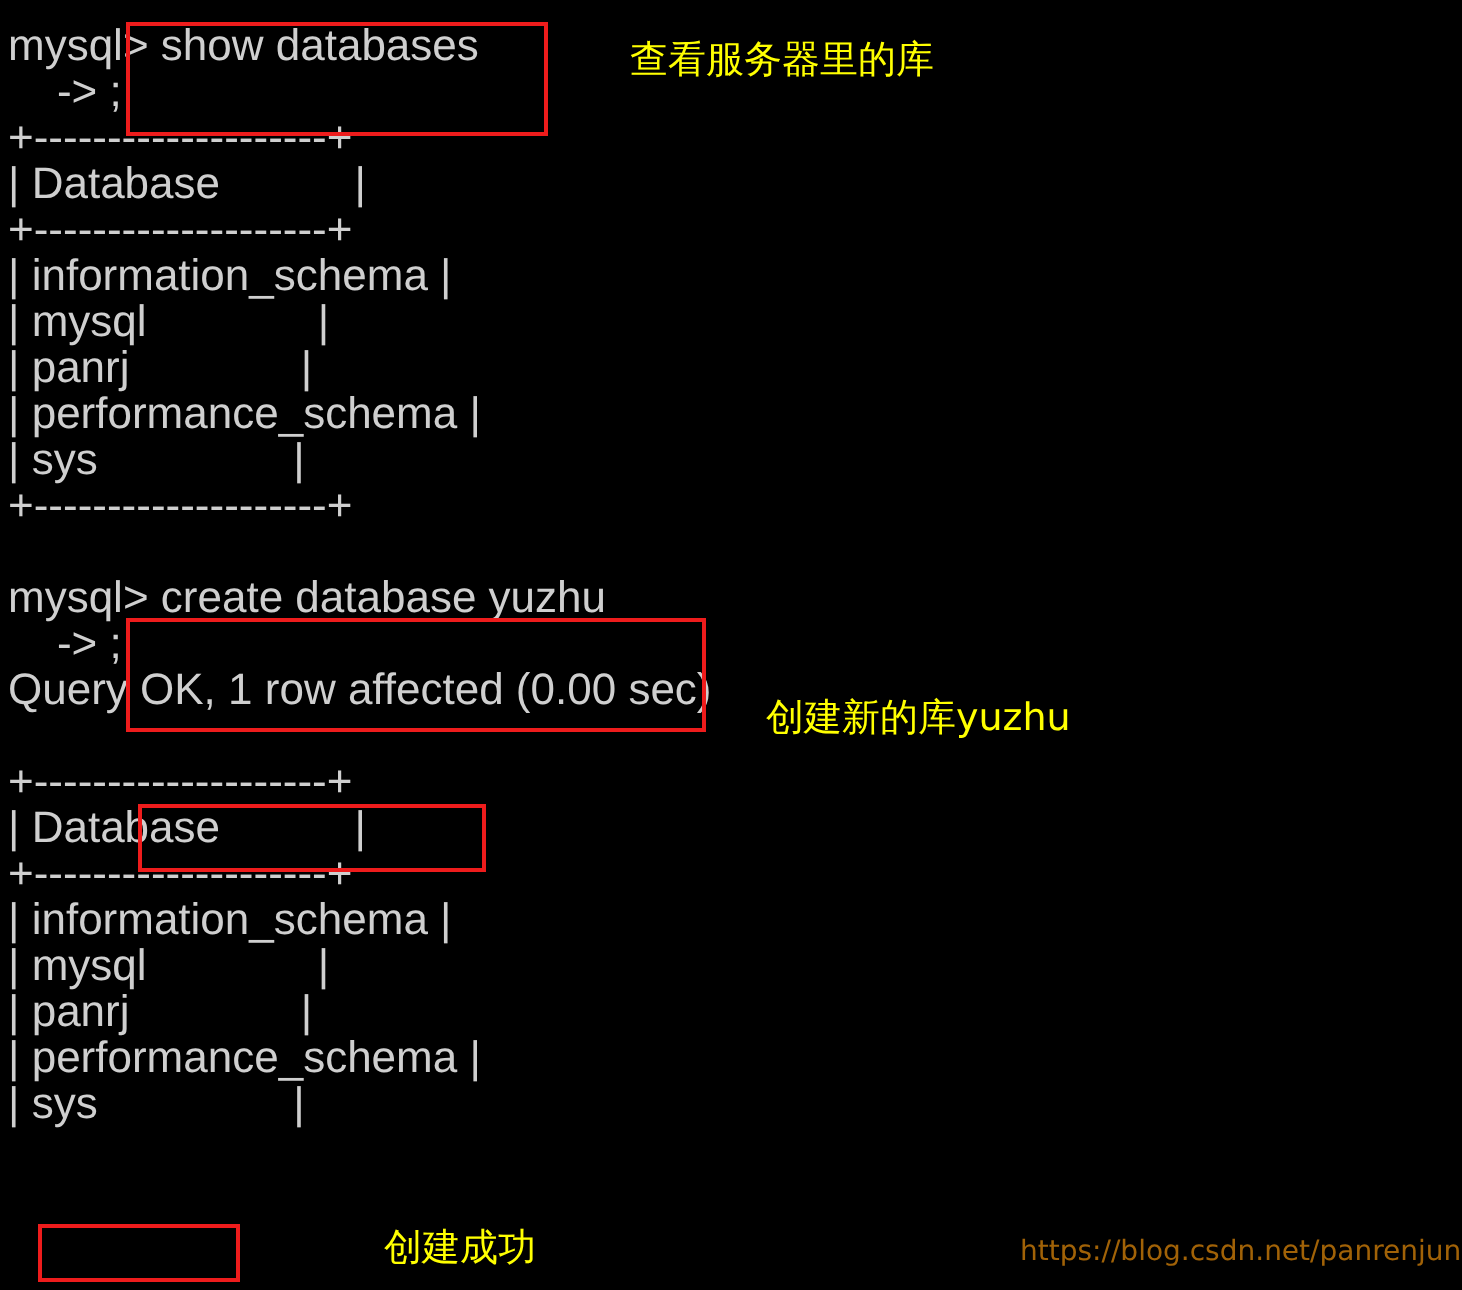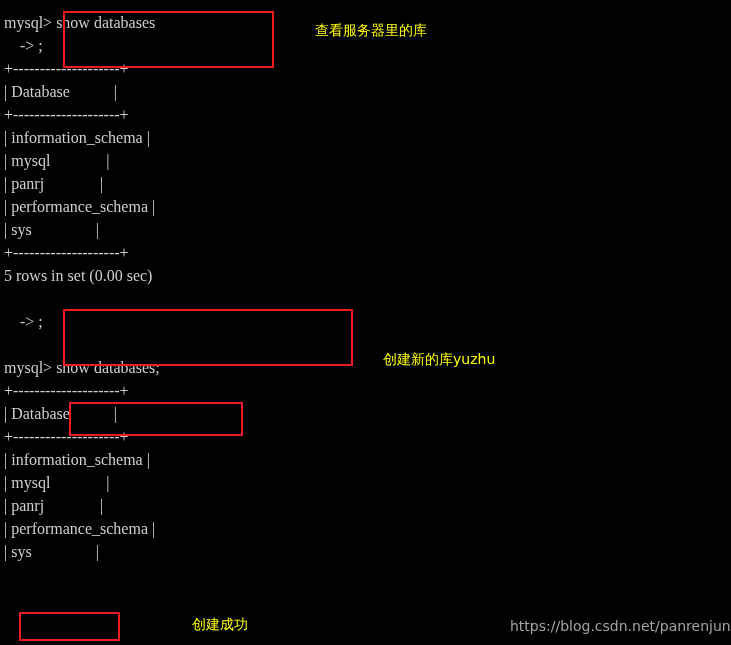"mysql> show databases" .line { font-family: Liberation Serif, serif -> Liberation Sans, sans-serif; font-size: 16px -> 22px }
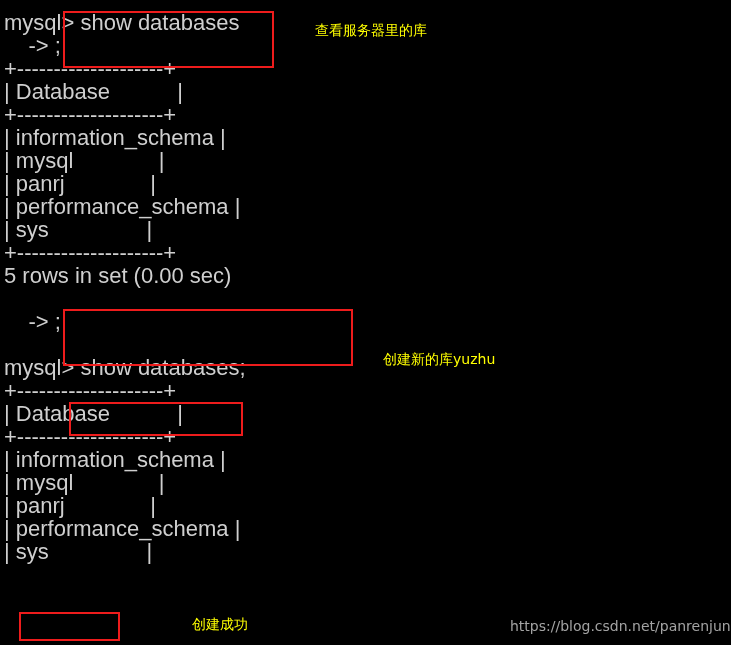"查看服务器里的库" .annotation { font-size: 14px -> 19px }
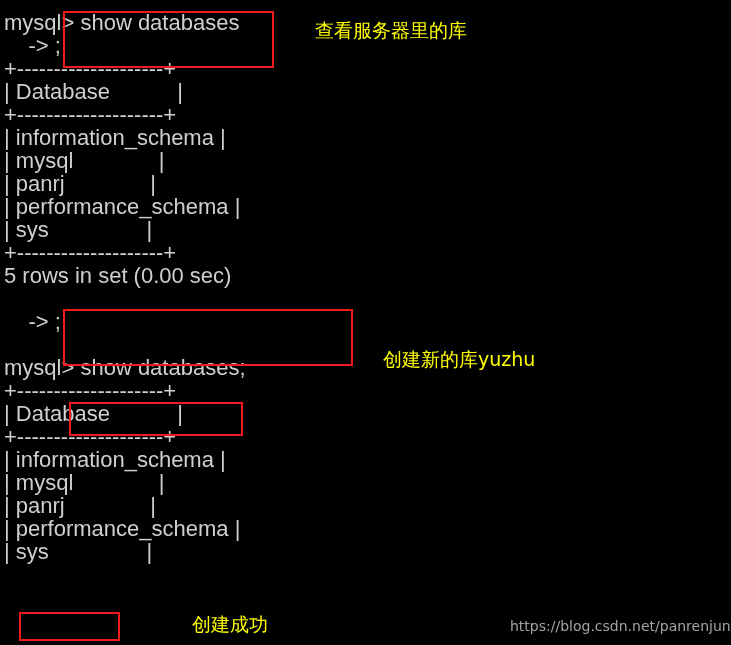"5 rows in set (0.00" div.line { html: <div>5 rows in set (0.00 sec)</div> -> none }
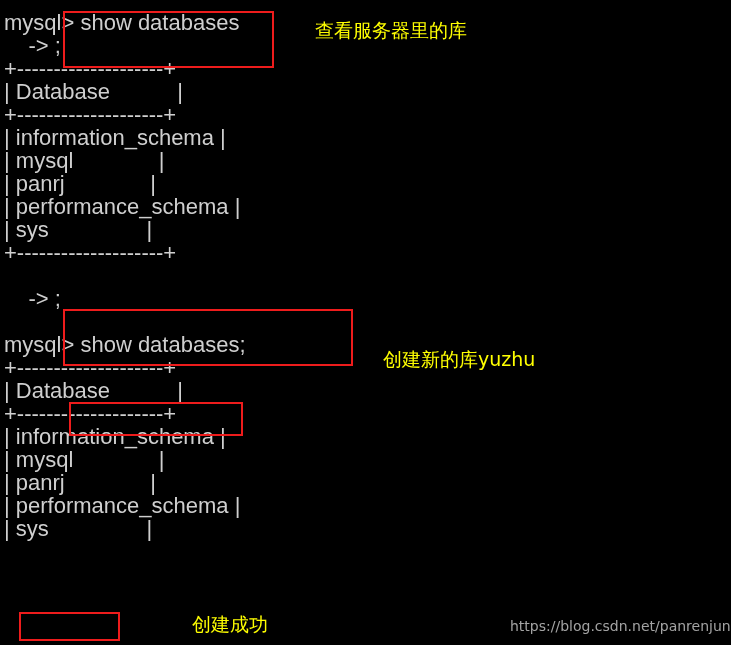"mysql> create database yuzhu" div.line { html: none -> <div>mysql&gt; create database yuzhu</div> }
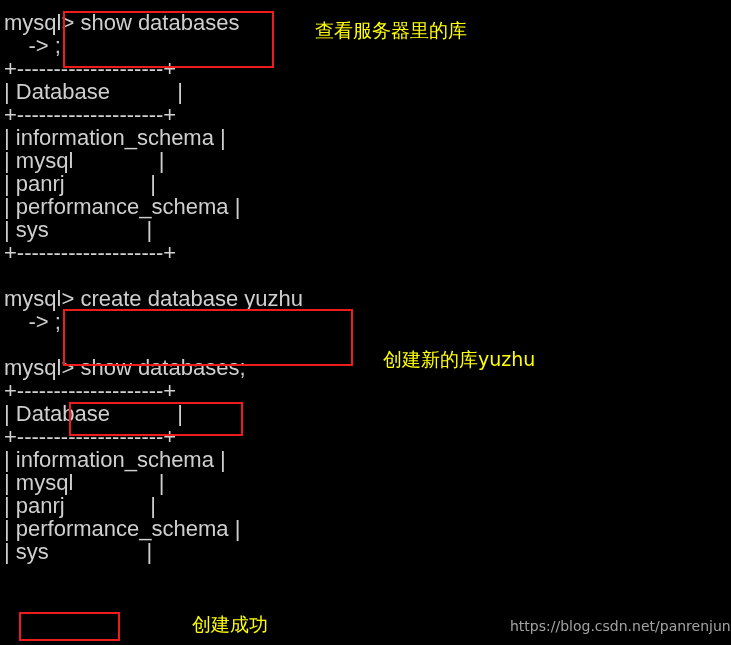"Query OK, 1 row affected" div.line { html: none -> <div>Query OK, 1 row affected (0.00 sec)</div> }
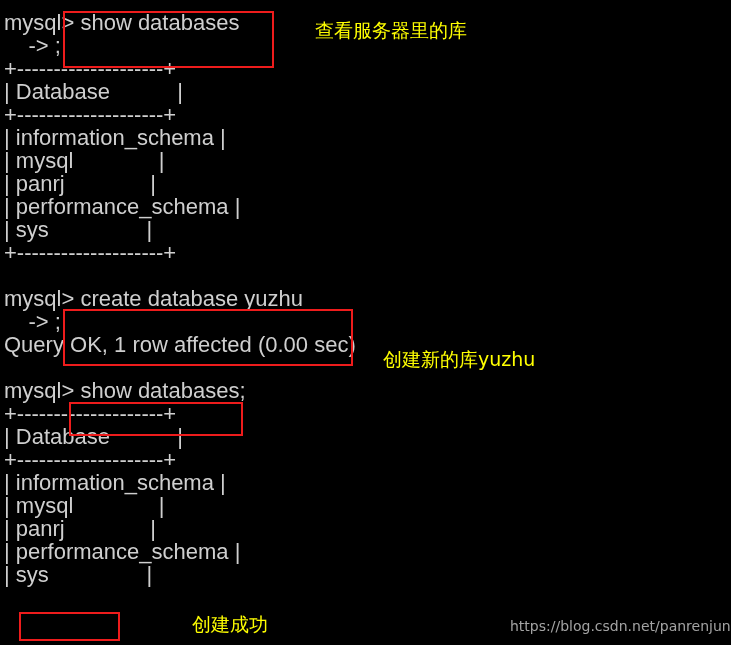"mysql> show databases;" div.line { html: <div>mysql&gt; show databases;</div> -> none }
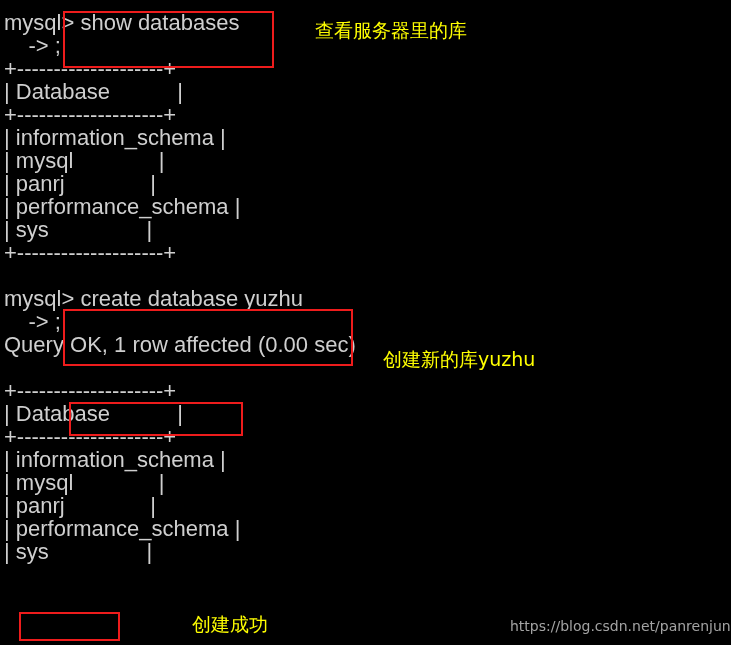"https://blog.csdn.net/panrenjun" .watermark { color: #a3a3a3 -> #a16207 }
